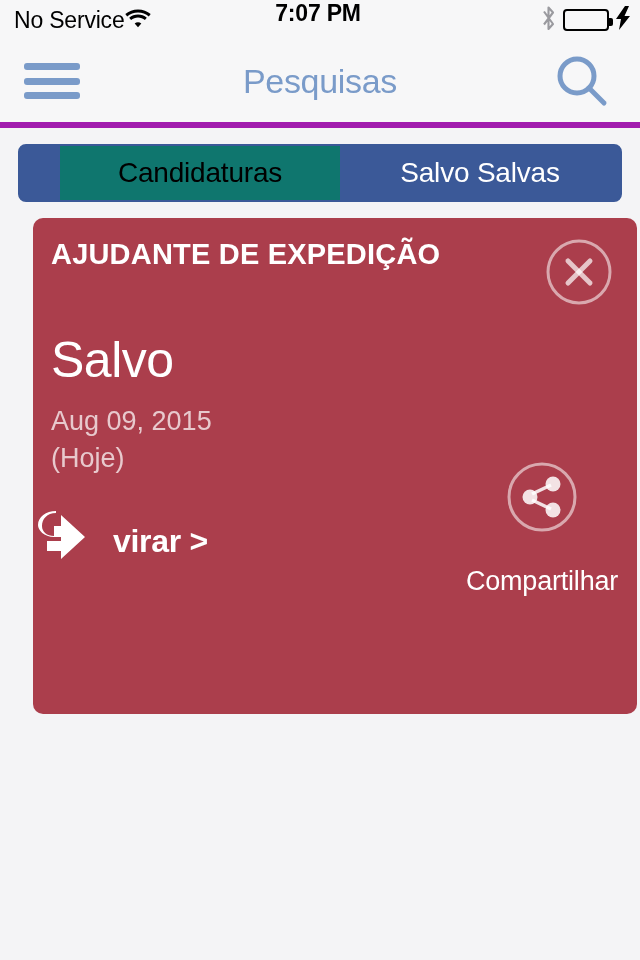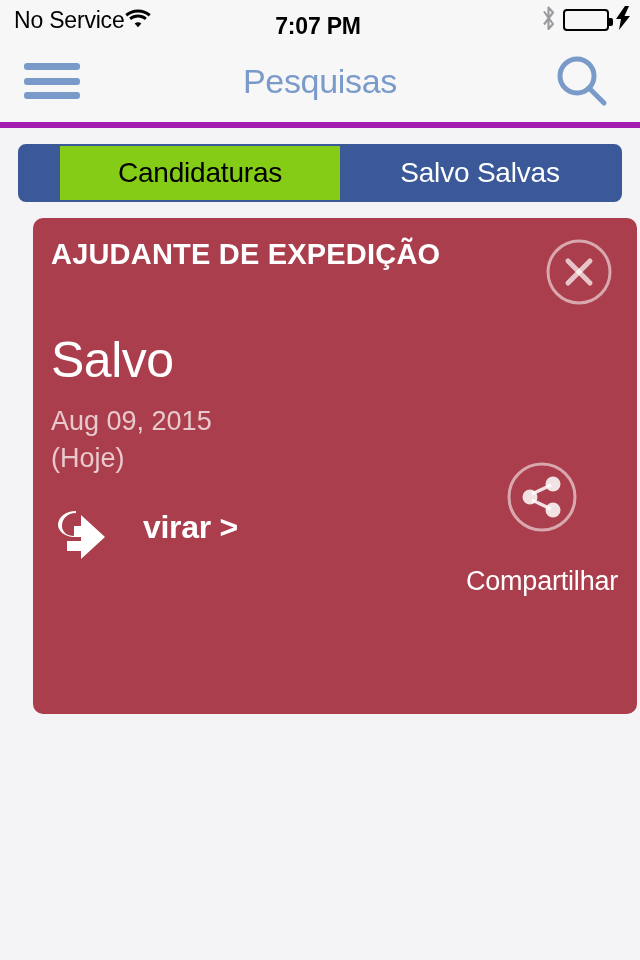"7:07 PM" .sb-center { align-items: flex-end -> flex-start }
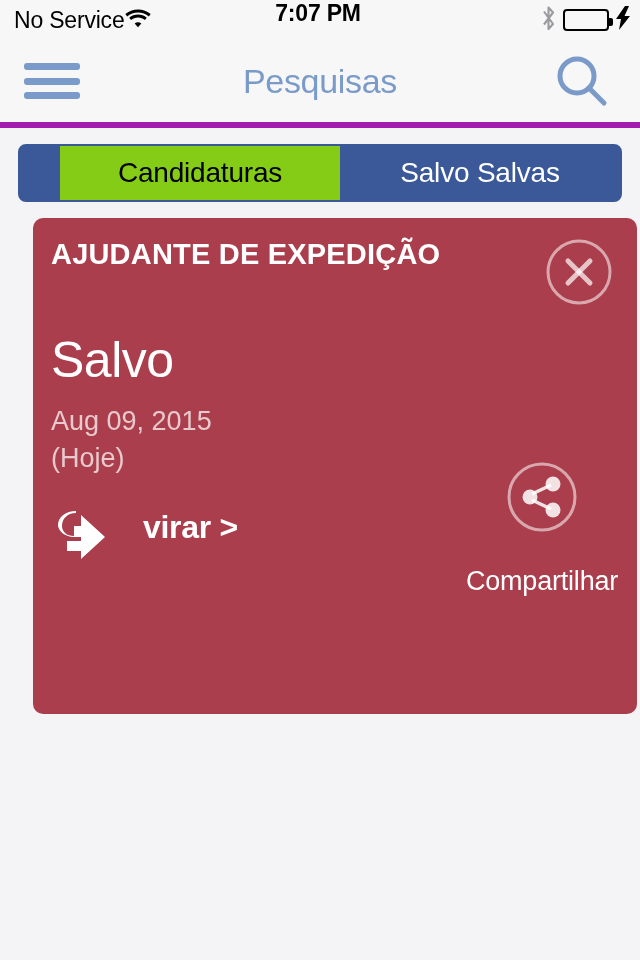"Candidaturas" .seg.inactive { background: #84cc16 -> #0f766e }
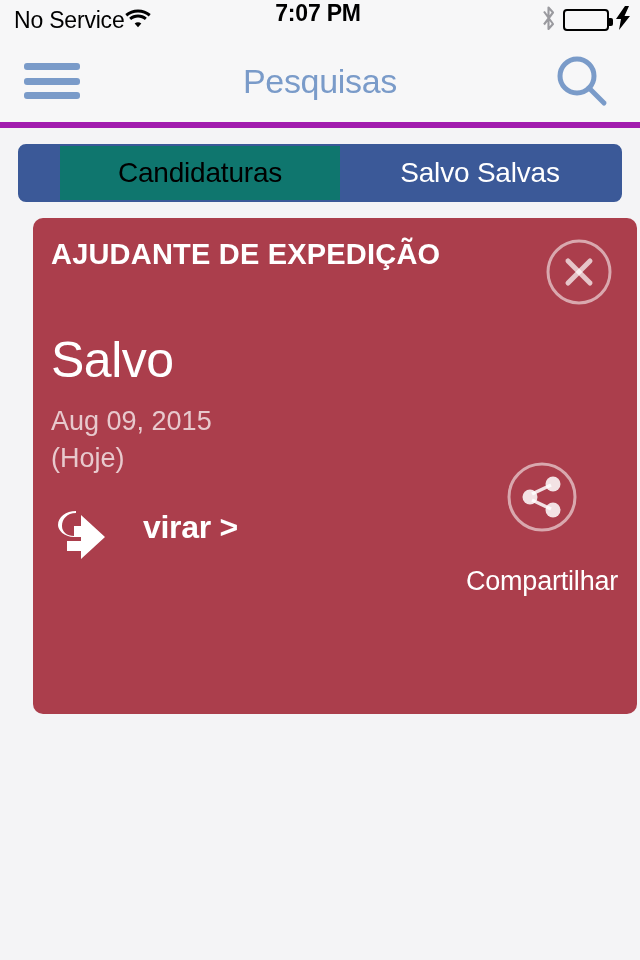"virar >" .card-flip { align-items: flex-start -> center; gap: 24px -> 14px; left: 24px -> 4px }
